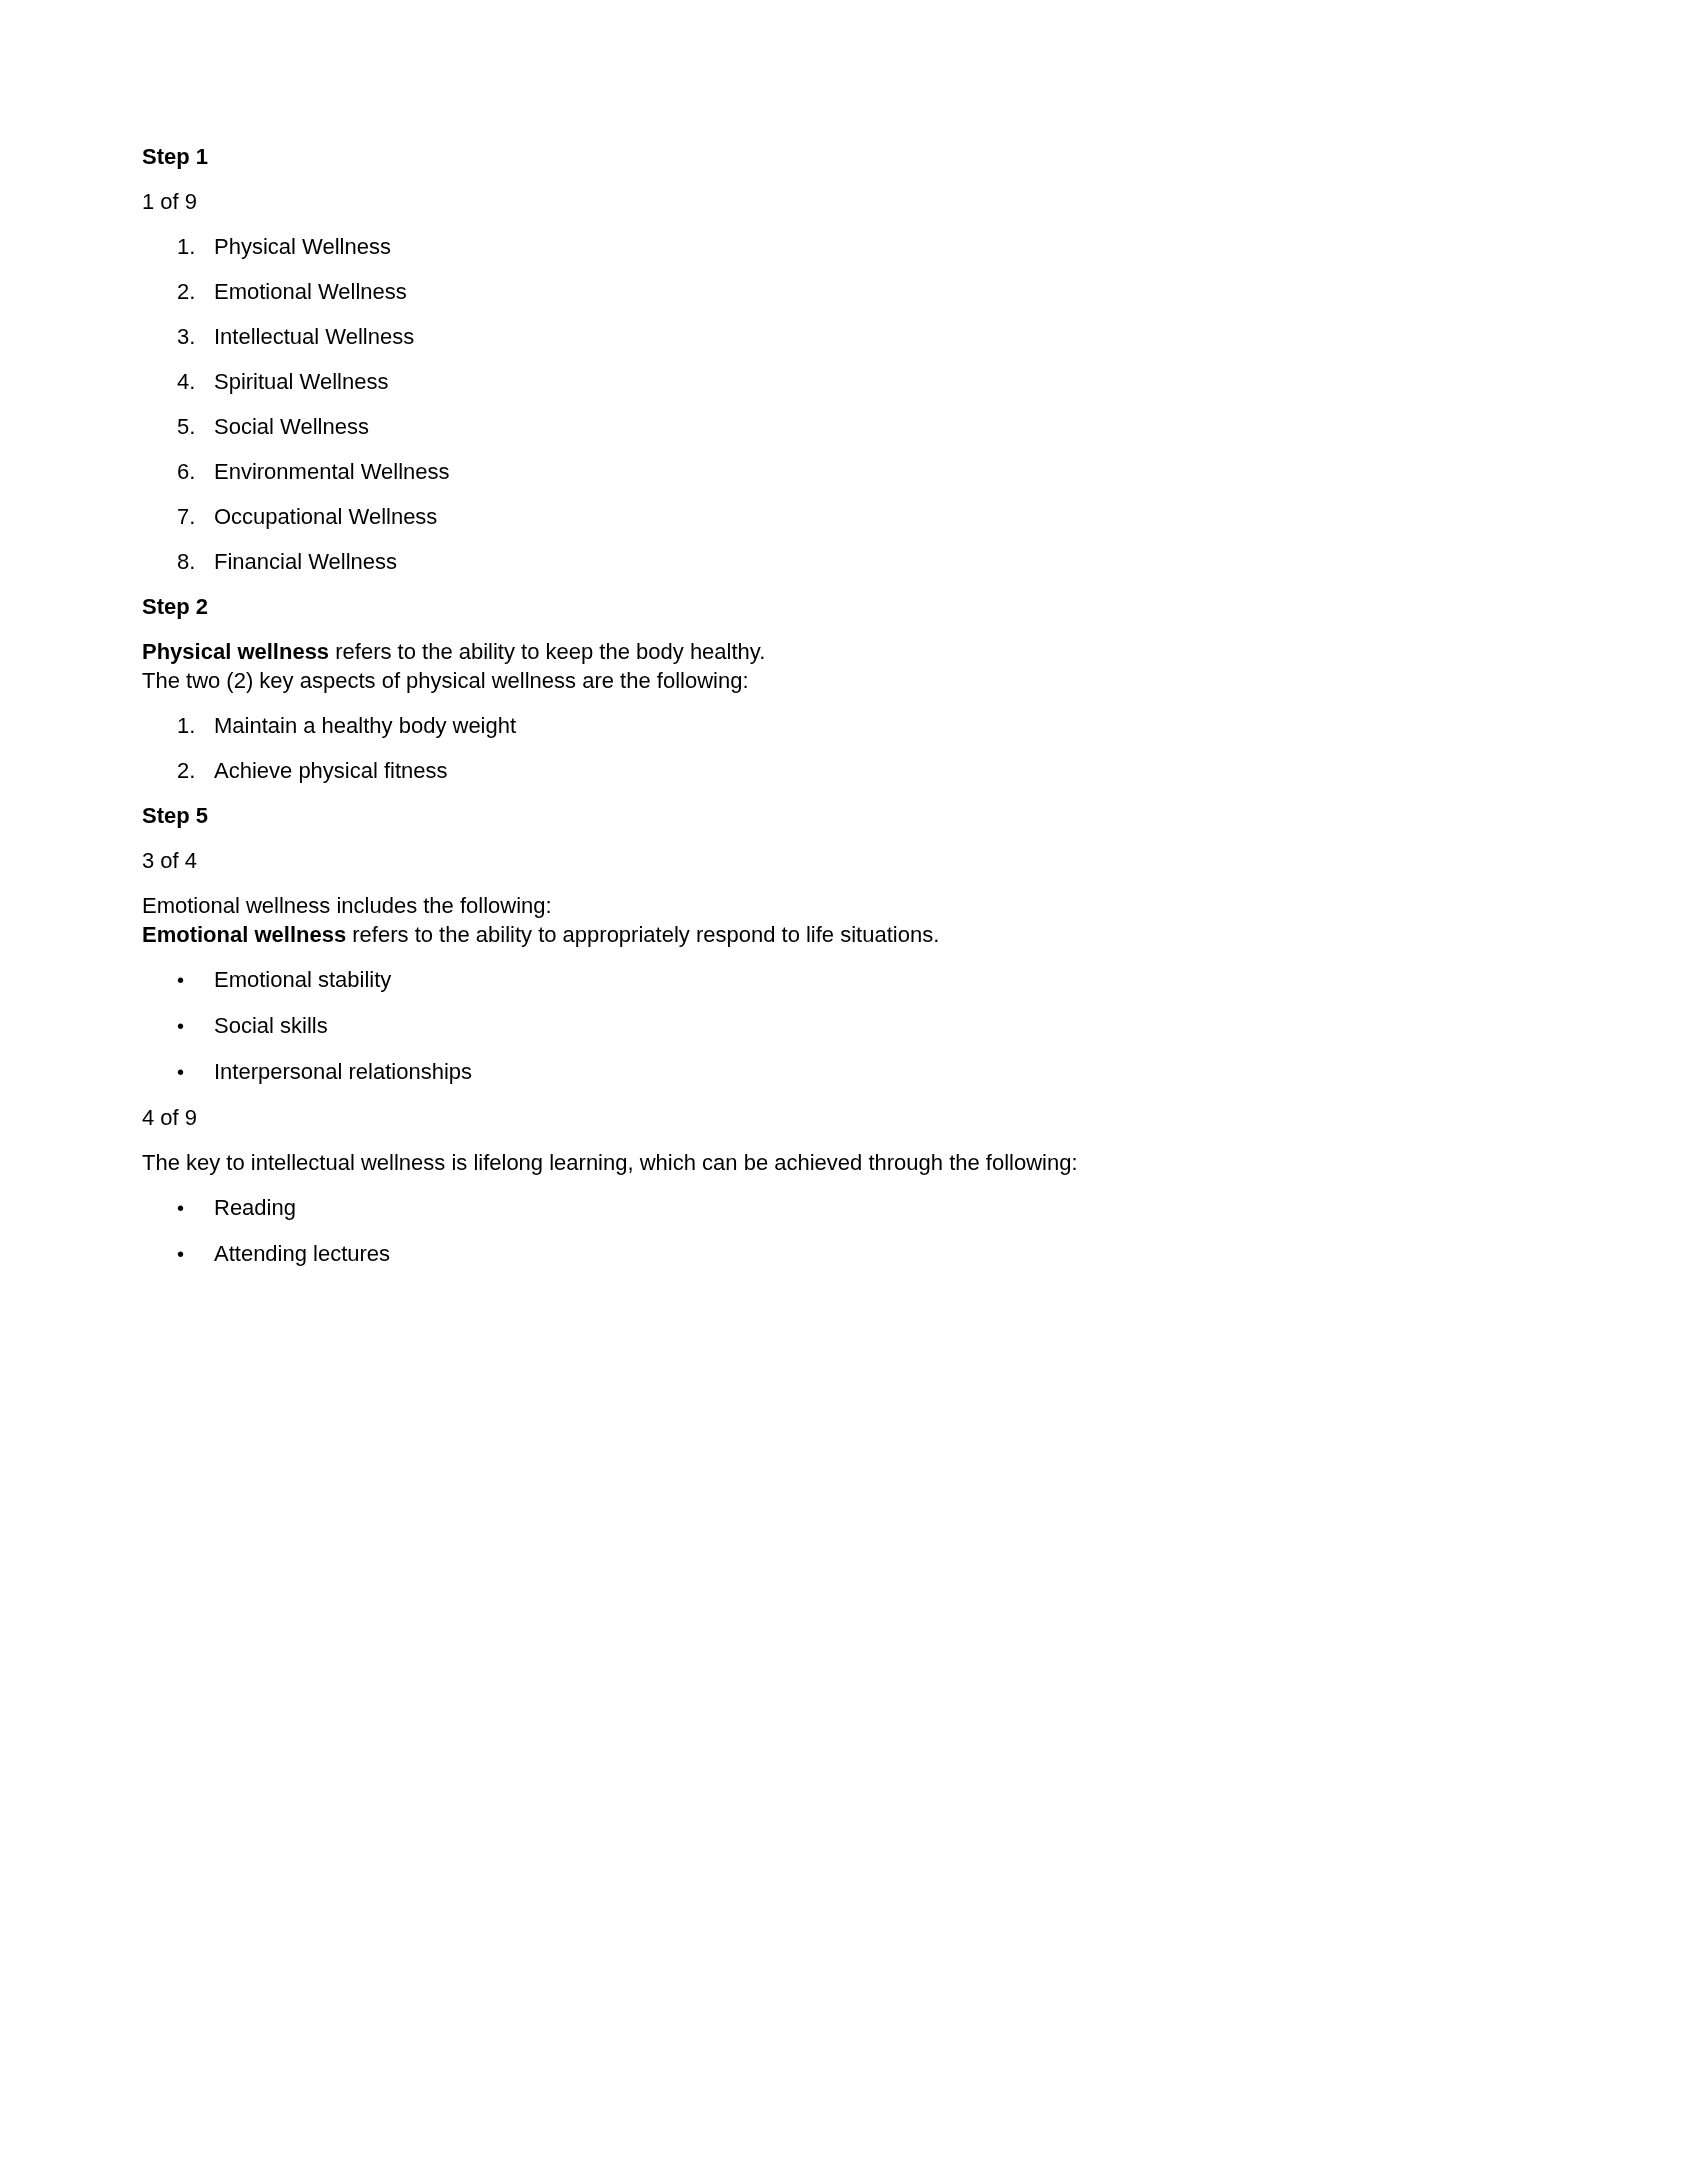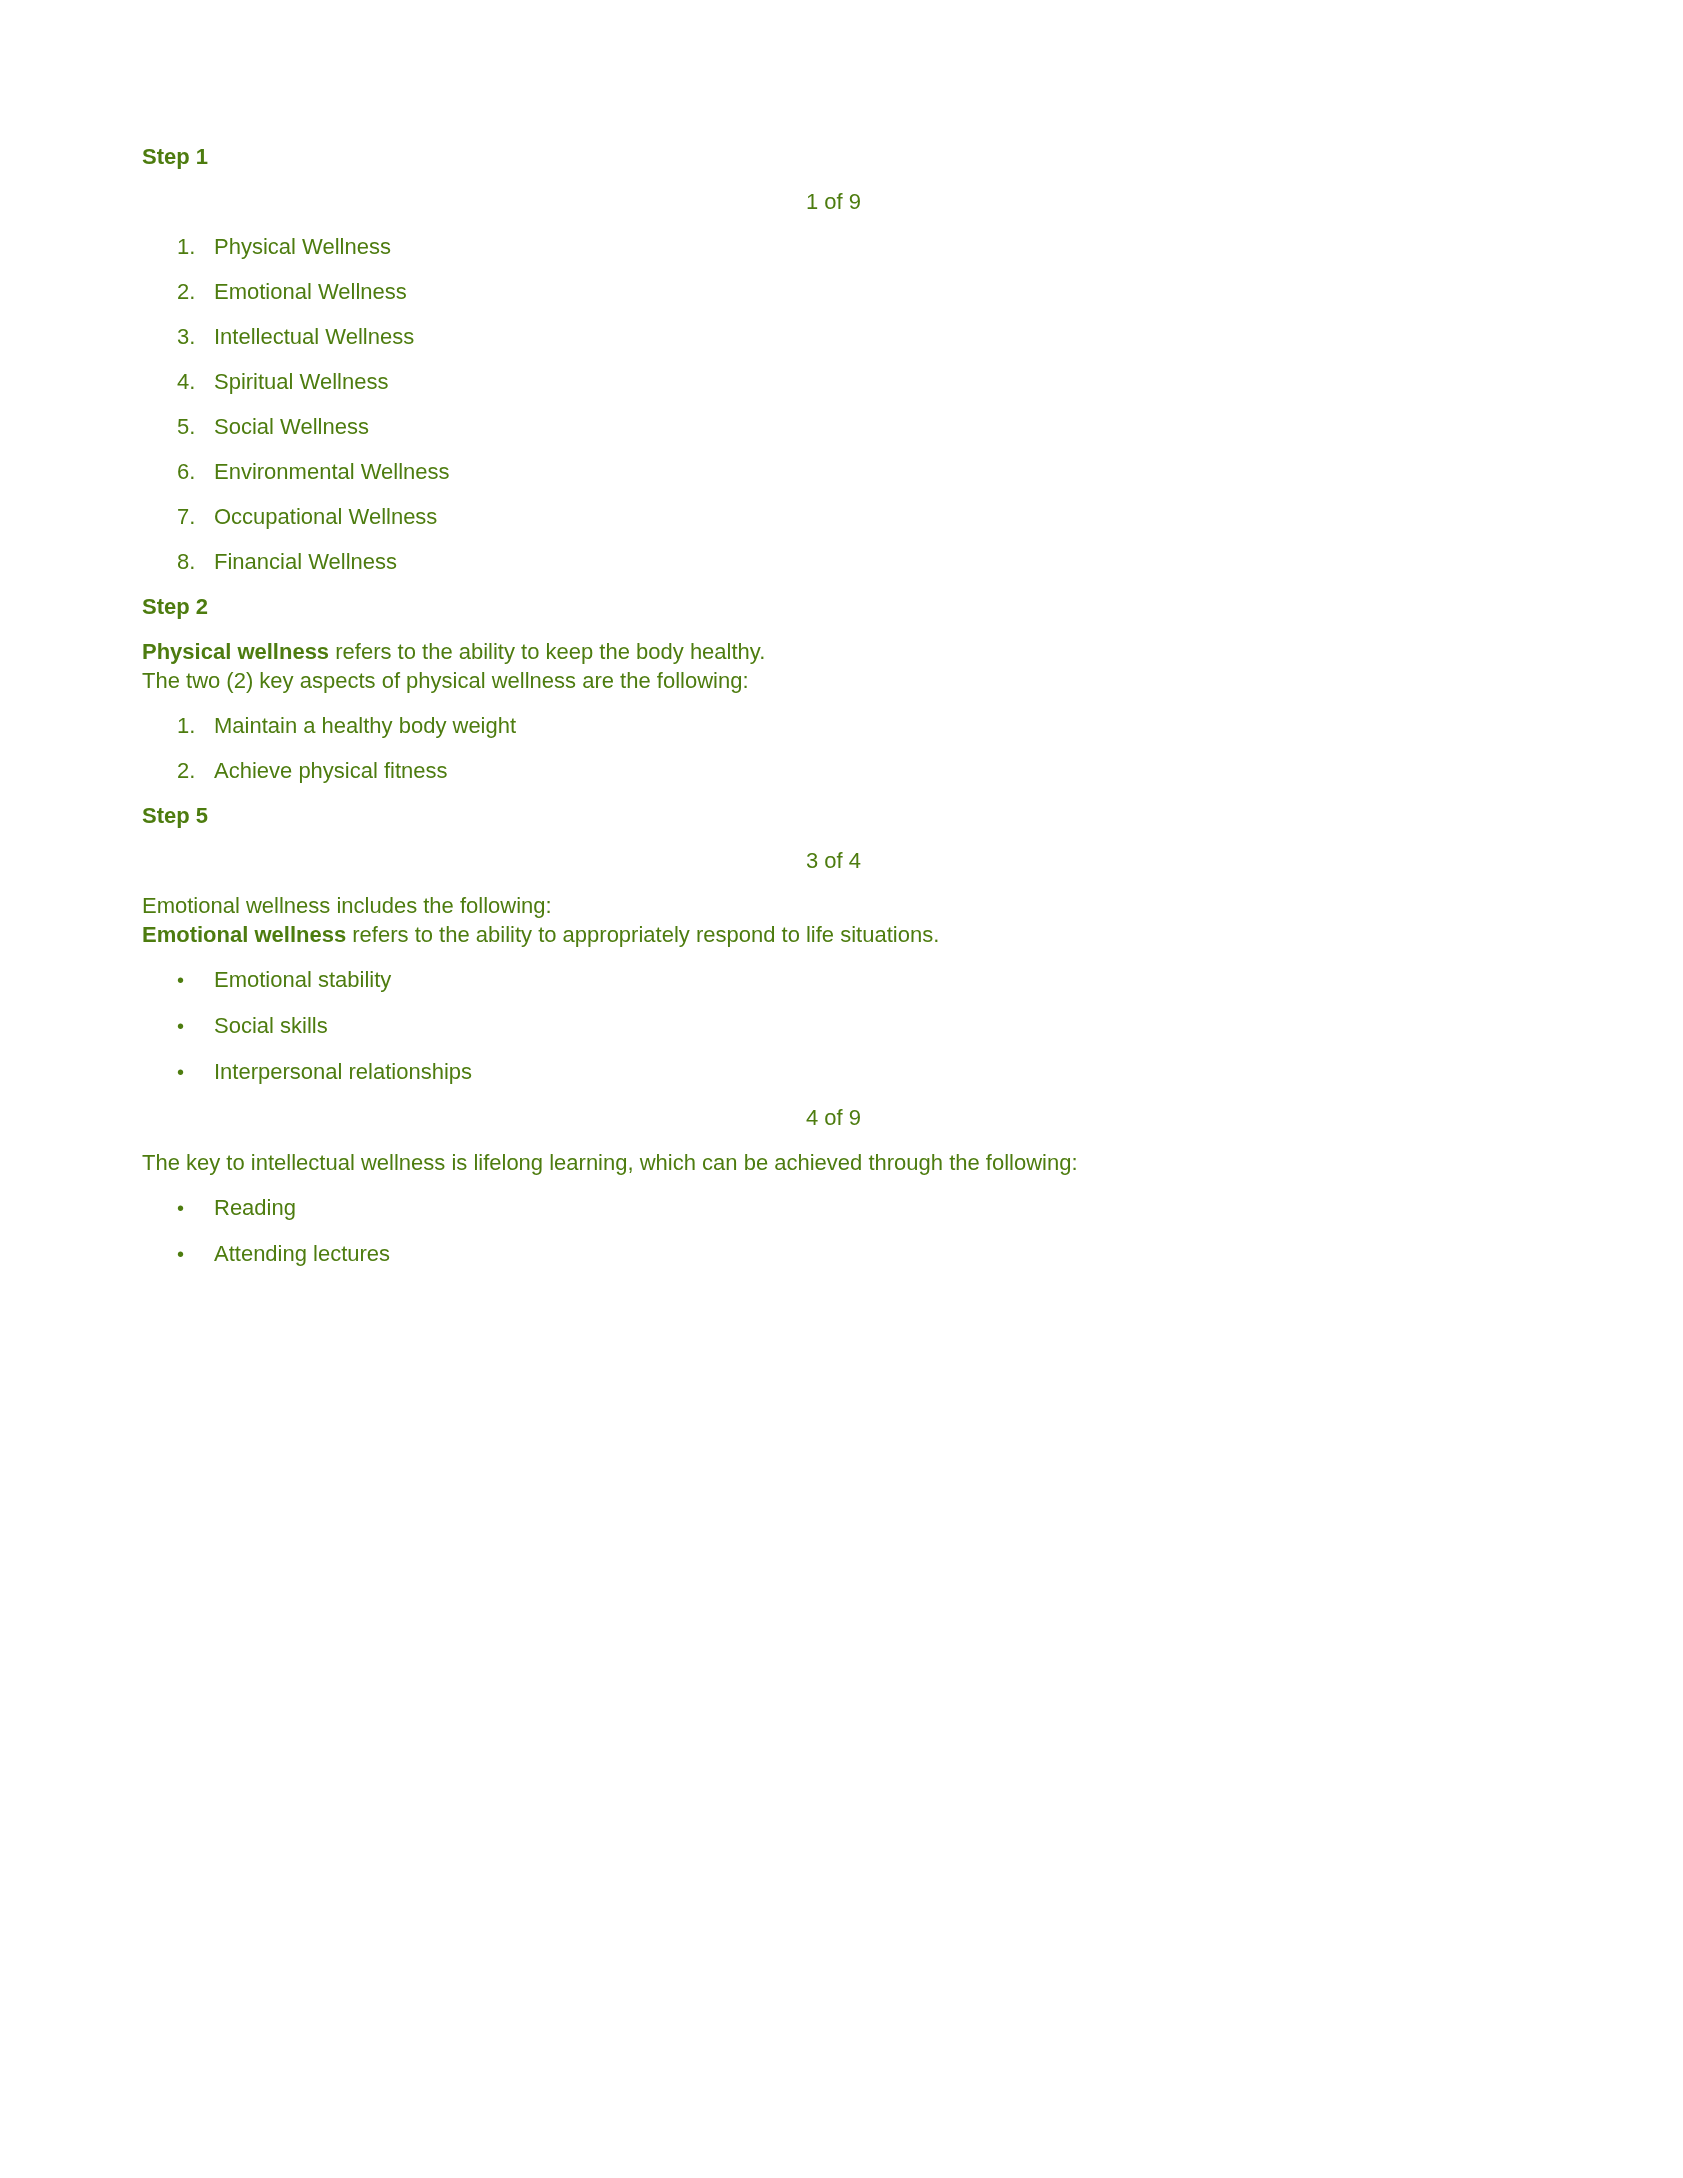"Step 1" .page { color: #4d7c0f -> #000000 }
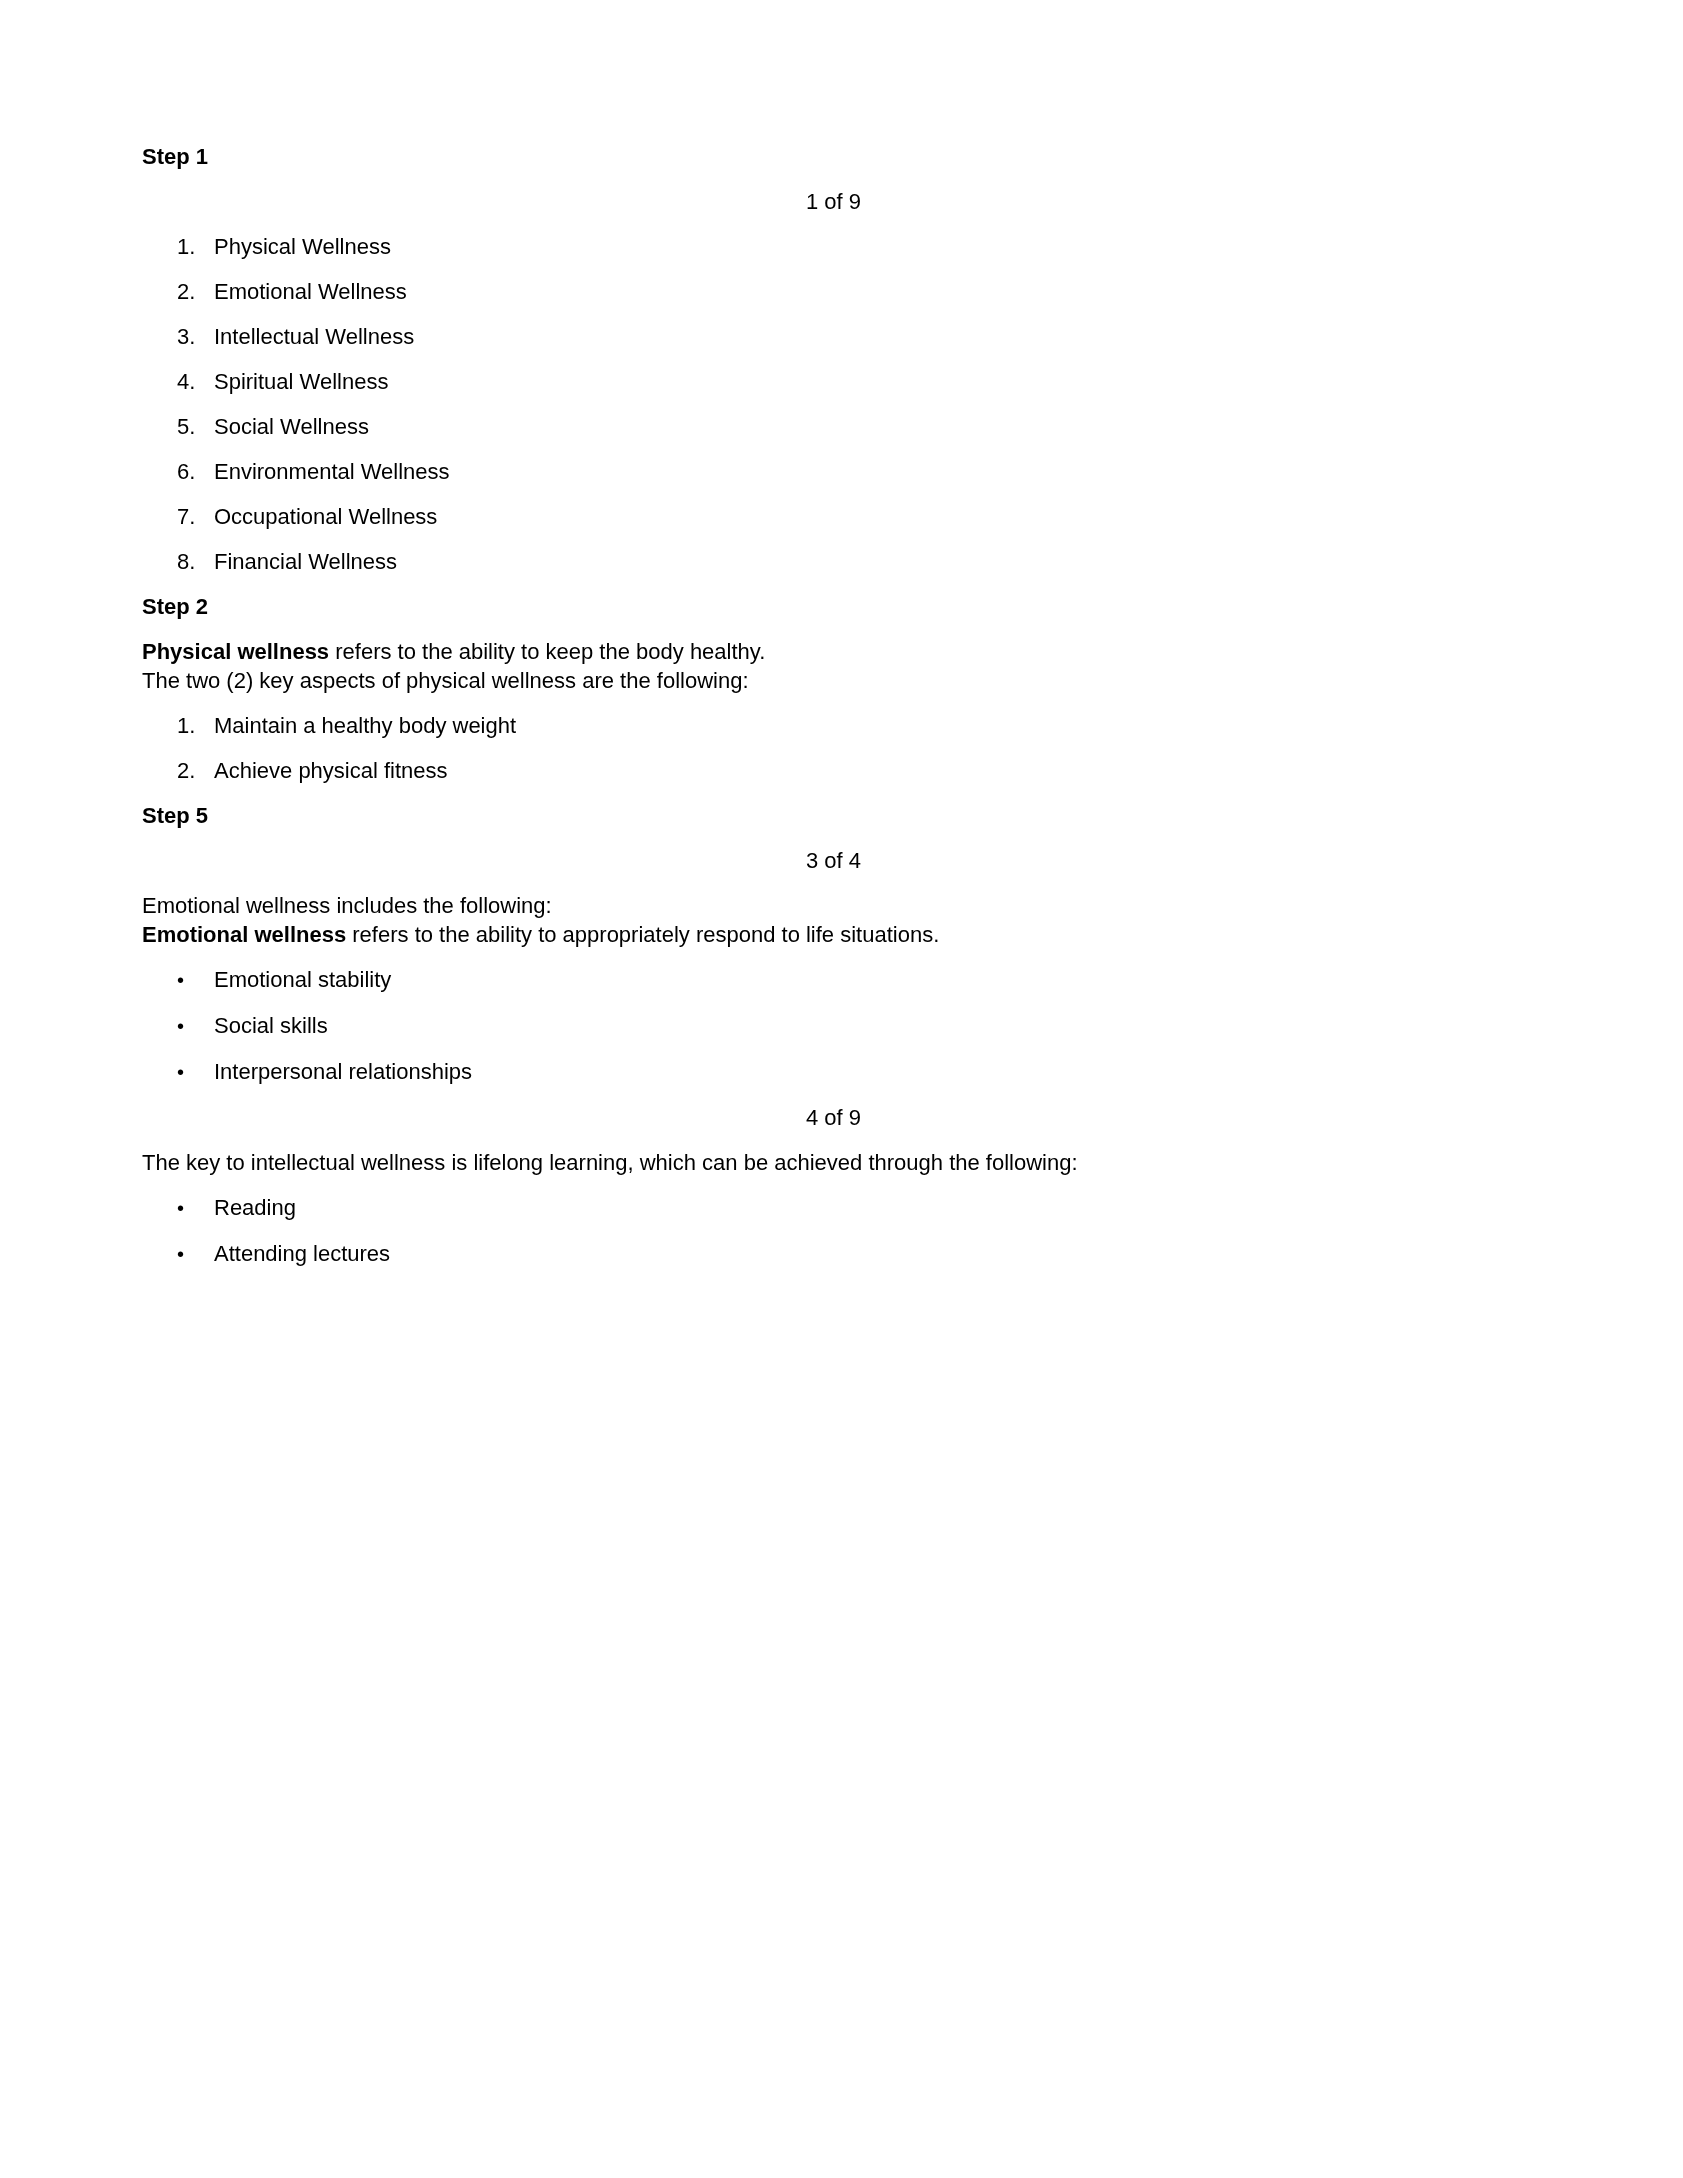"1 of 9" .page-indicator { text-align: center -> none }
